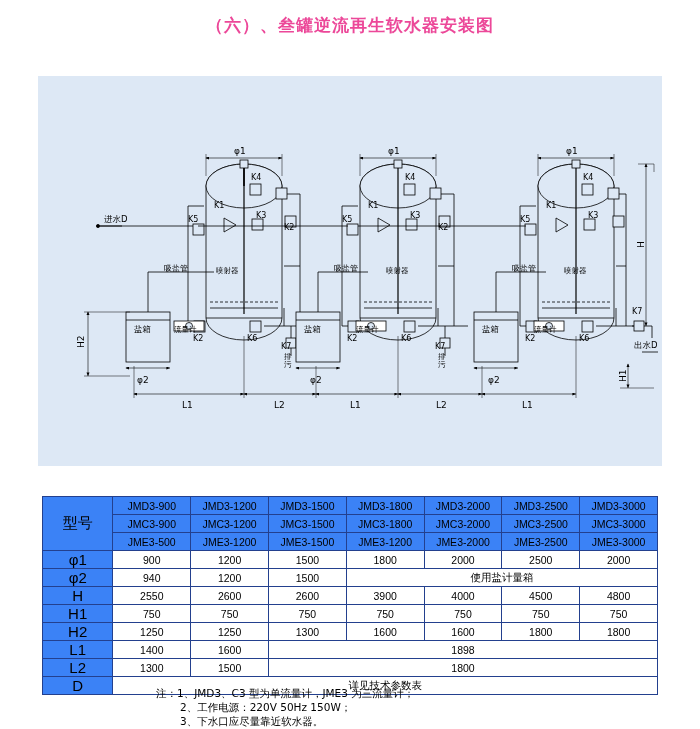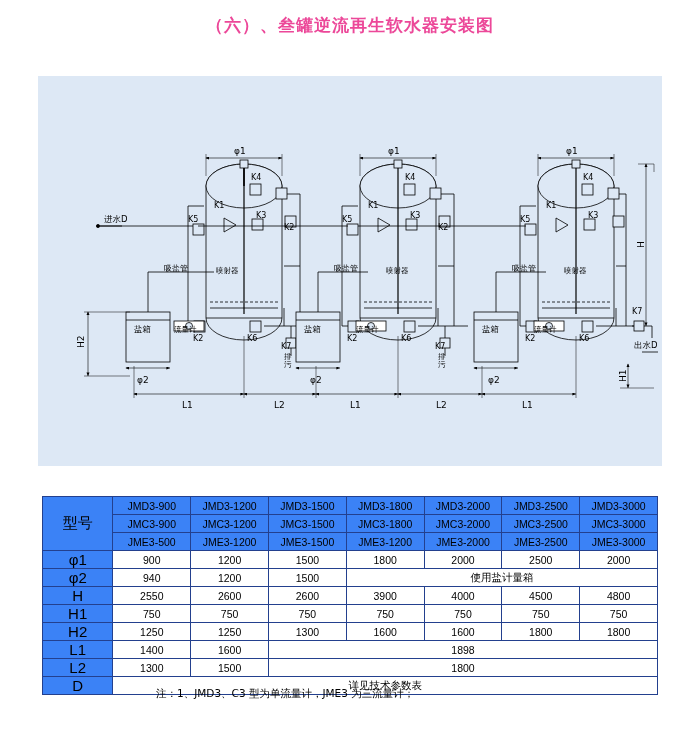"2、工作电源：220V 50Hz 150W；" div { html: none -> <div>2、工作电源：220V 50Hz 150W；</div> }
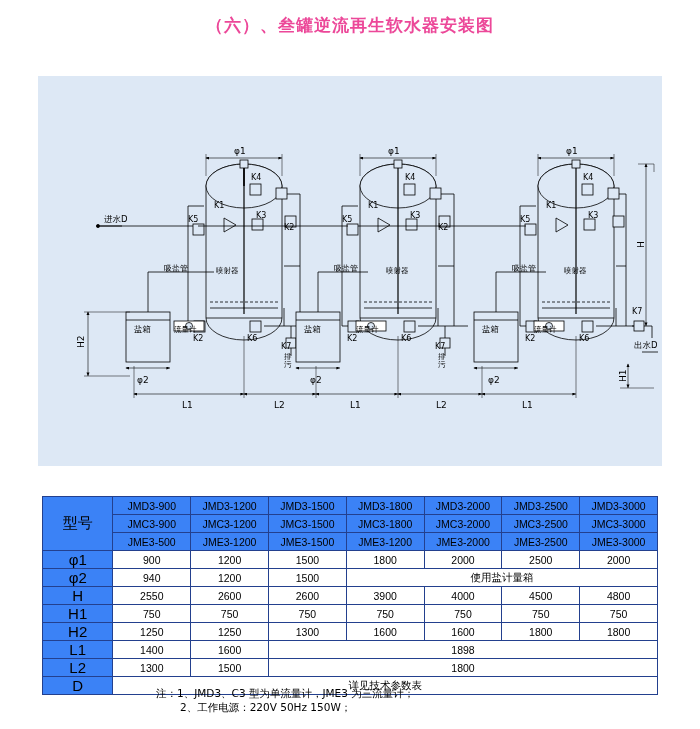"3、下水口应尽量靠近软水器。" div { html: none -> <div>3、下水口应尽量靠近软水器。</div> }
